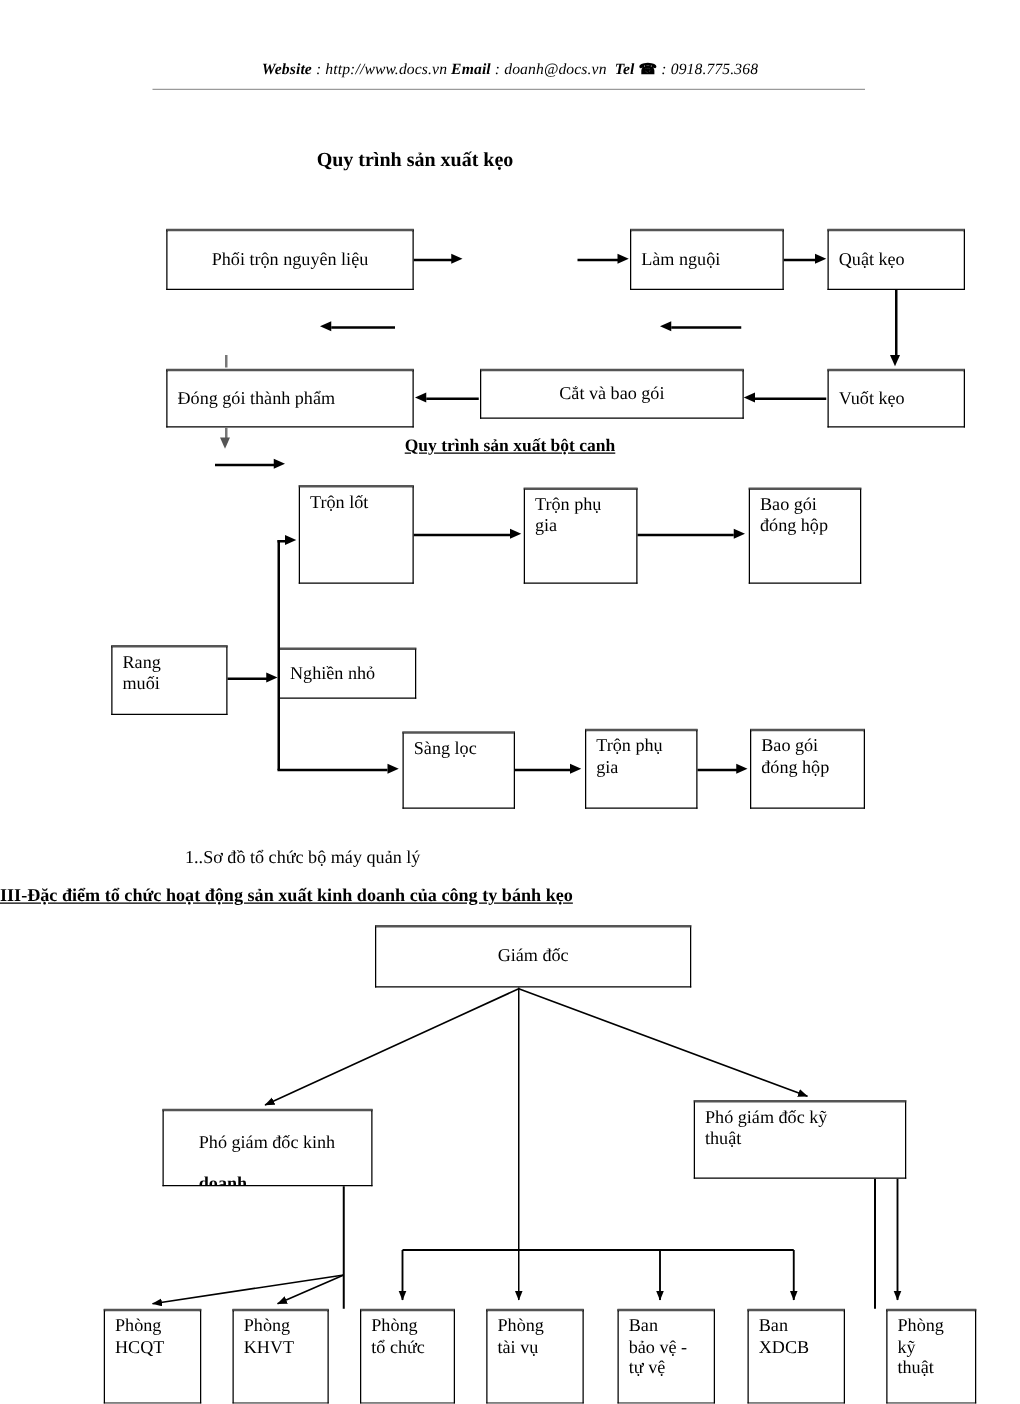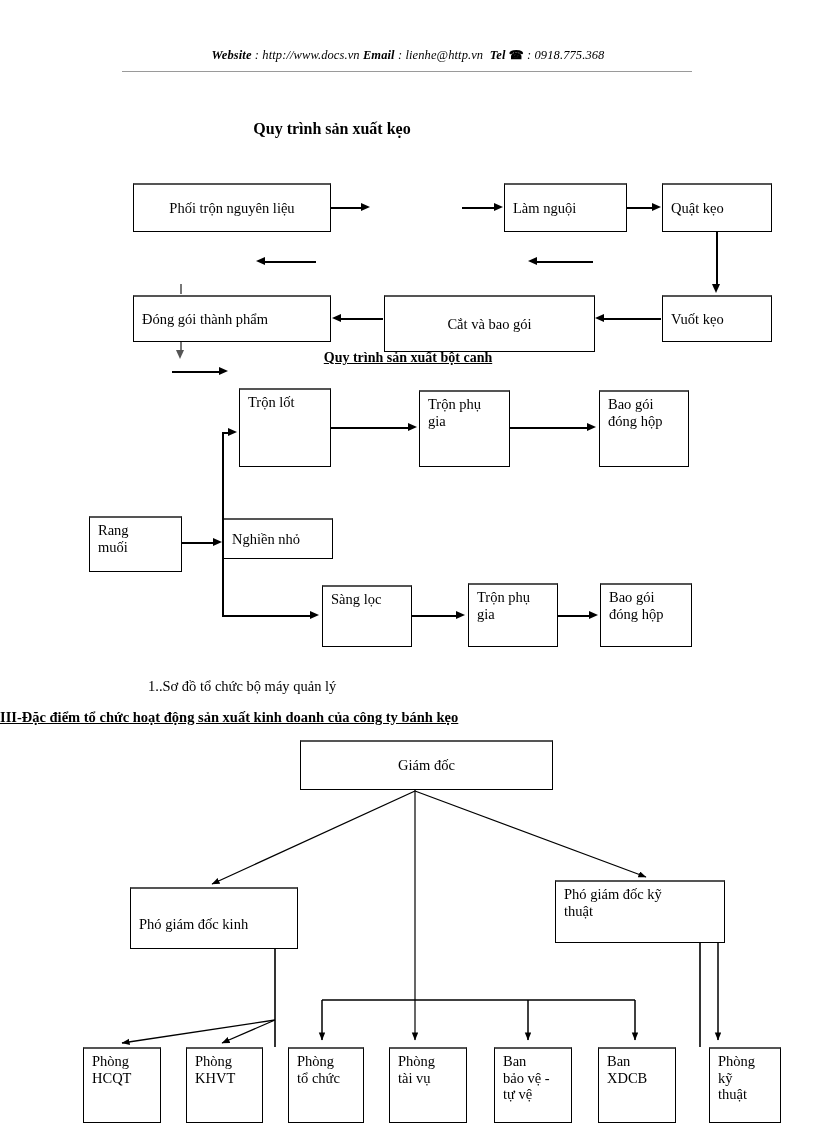": lienhe@http.vn" span { text: lienhe@http.vn -> doanh@docs.vn }
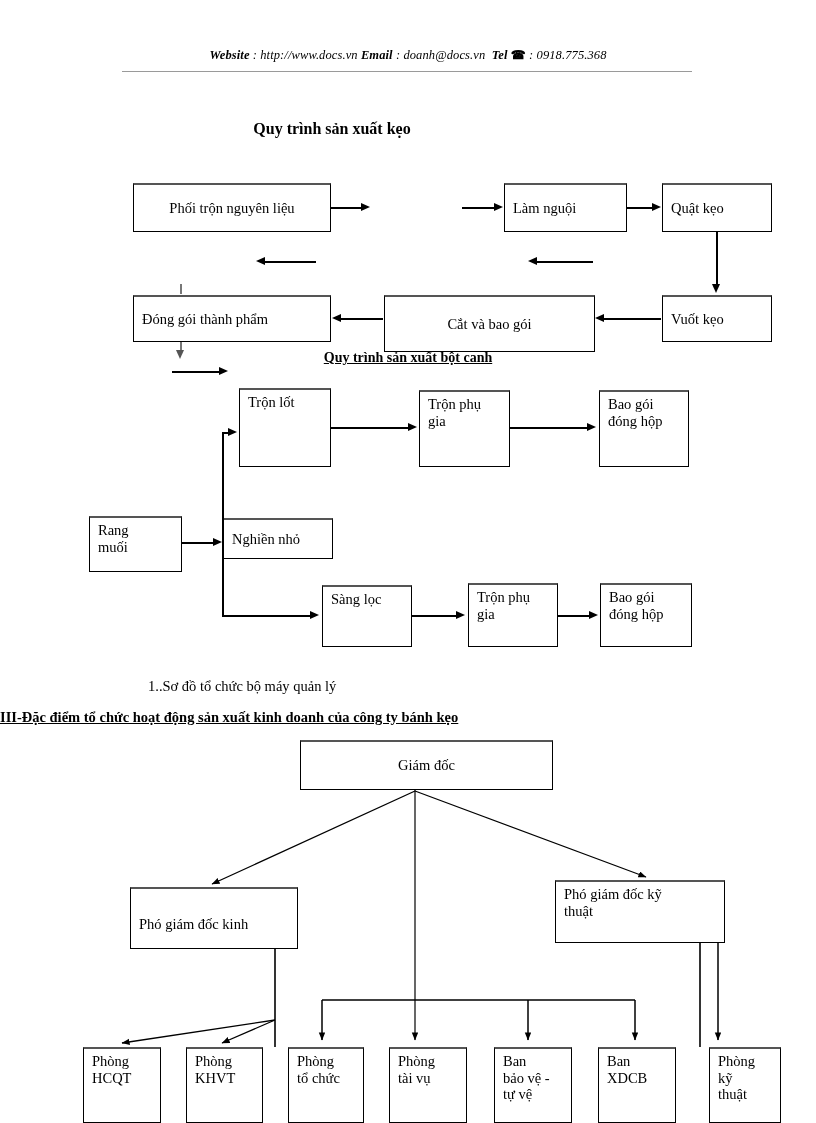"Cắt và bao gói" div.box { height: 57px -> 40px }
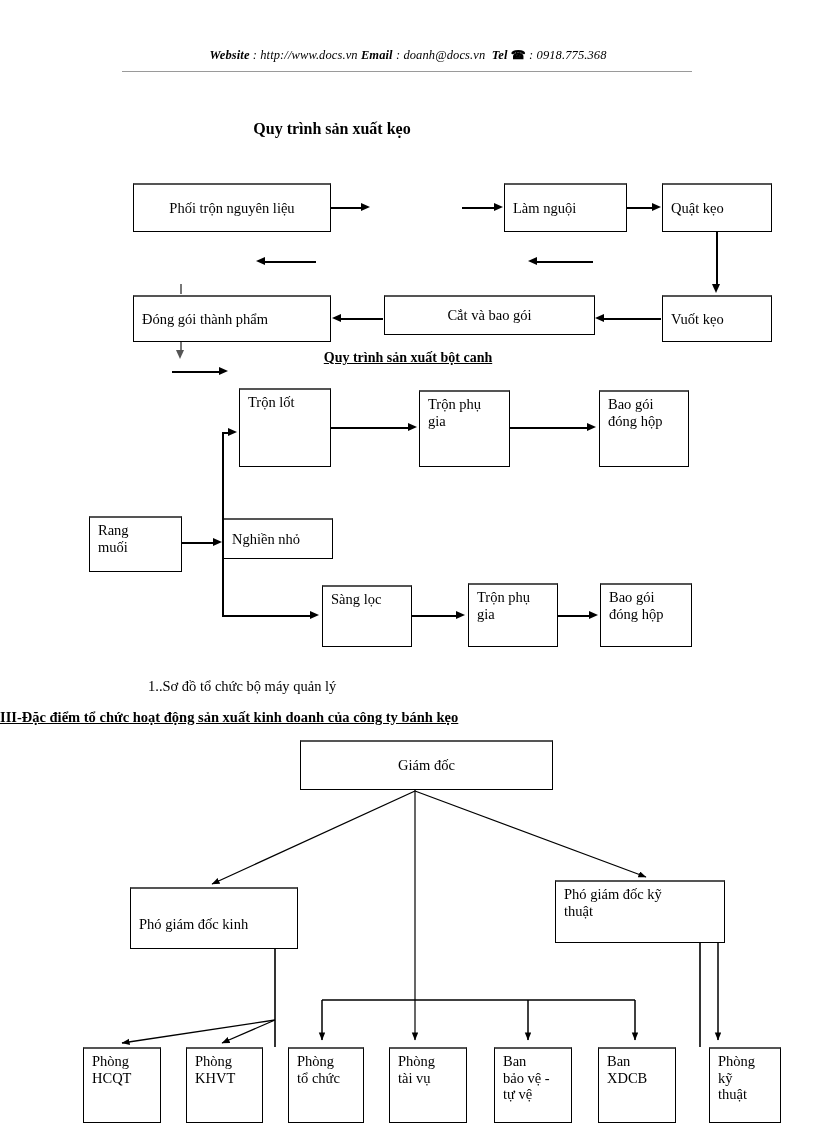"Phó giám đốc kinh" span.tx { margin-left: none -> 20px; padding-top: 10px -> 0 }
